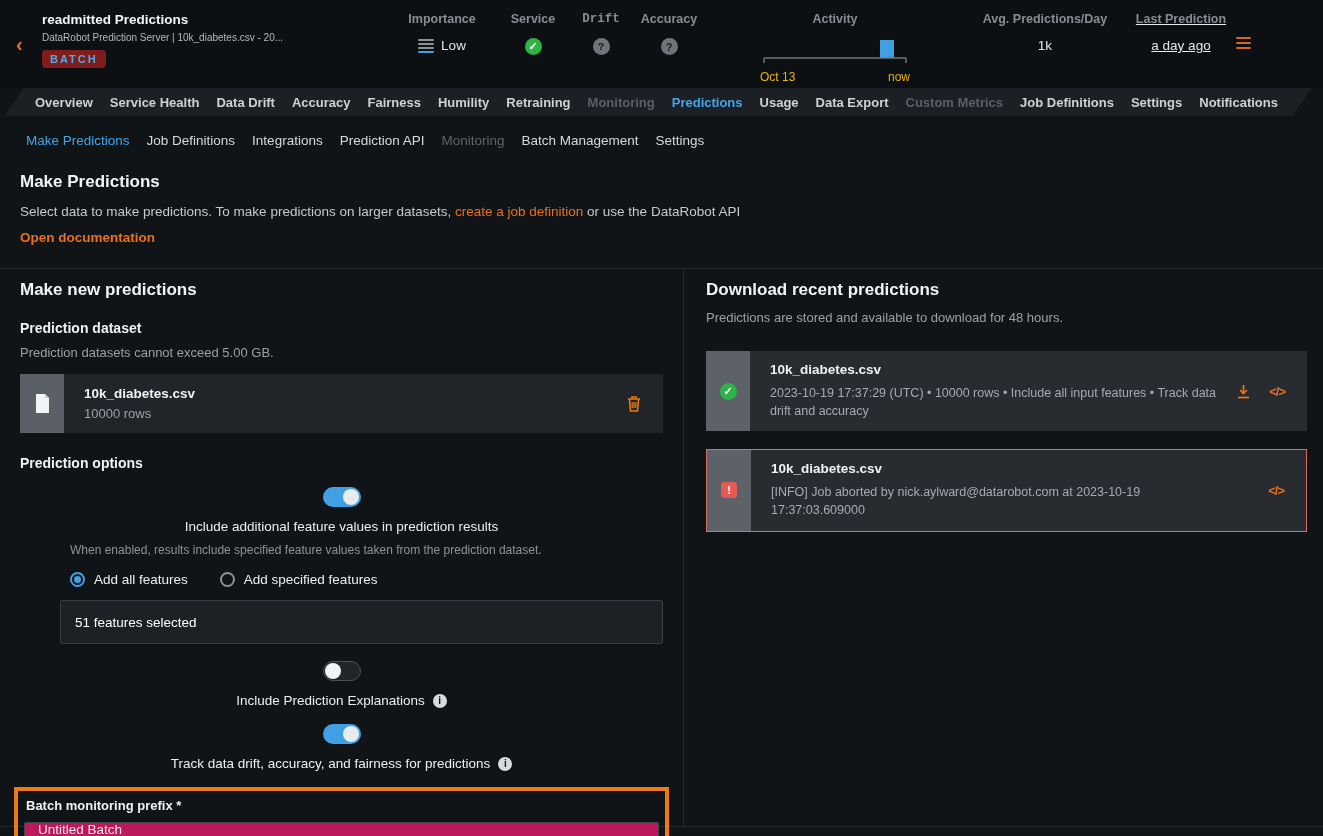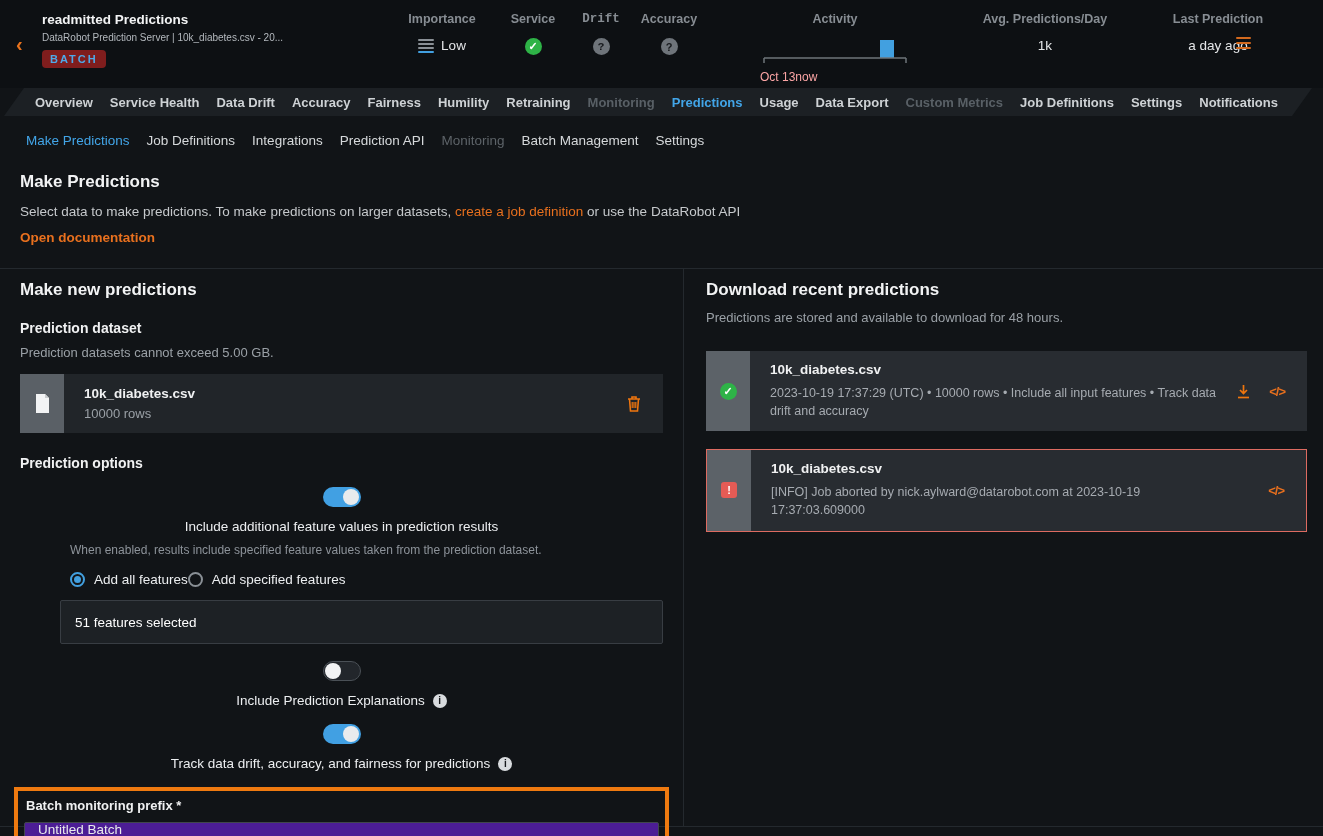"Last Prediction" div.stat { left: 1170px -> 1133px; text-decoration: none -> underline }
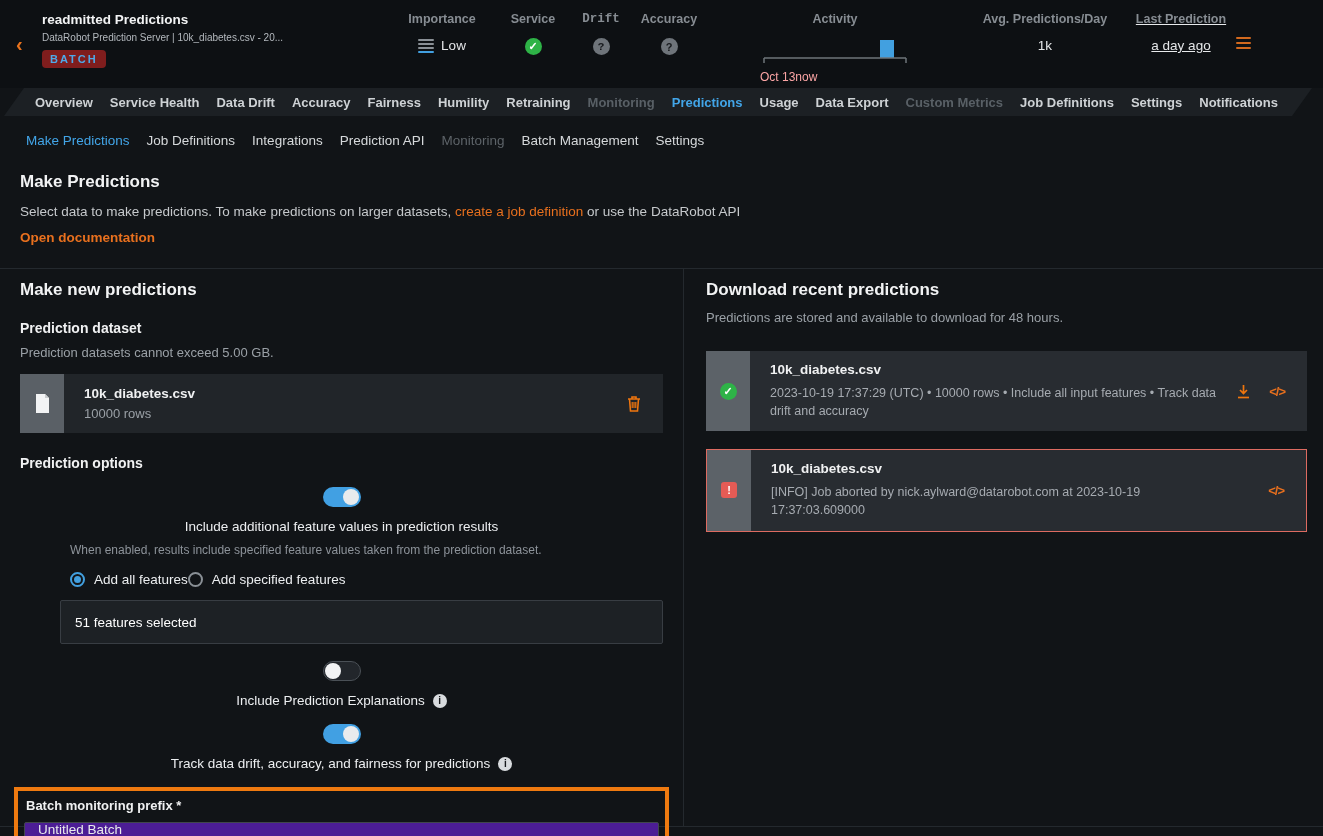"Oct 13" .activity-labels { color: #fca5a5 -> #eab308; justify-content: none -> space-between }
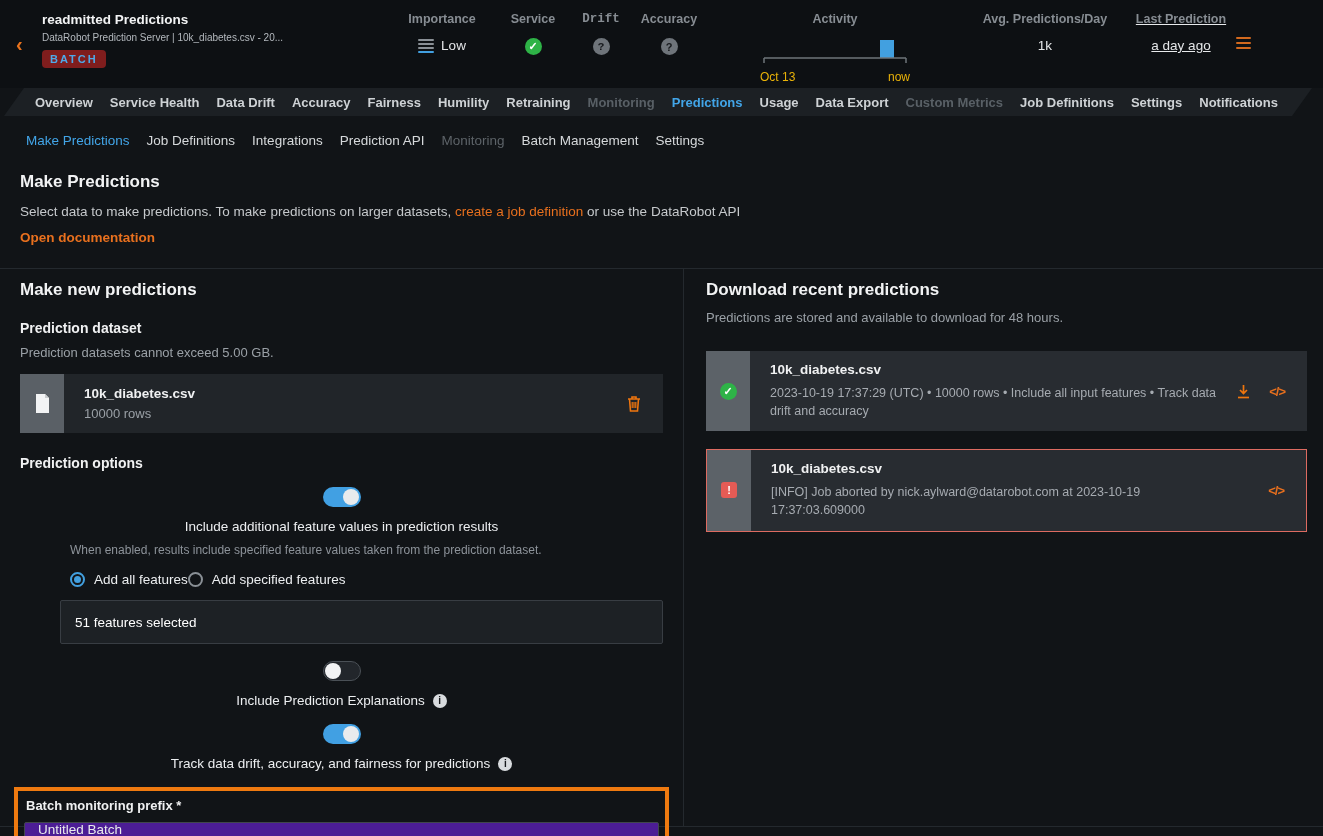"Add all features" .radio-row { gap: none -> 32px }
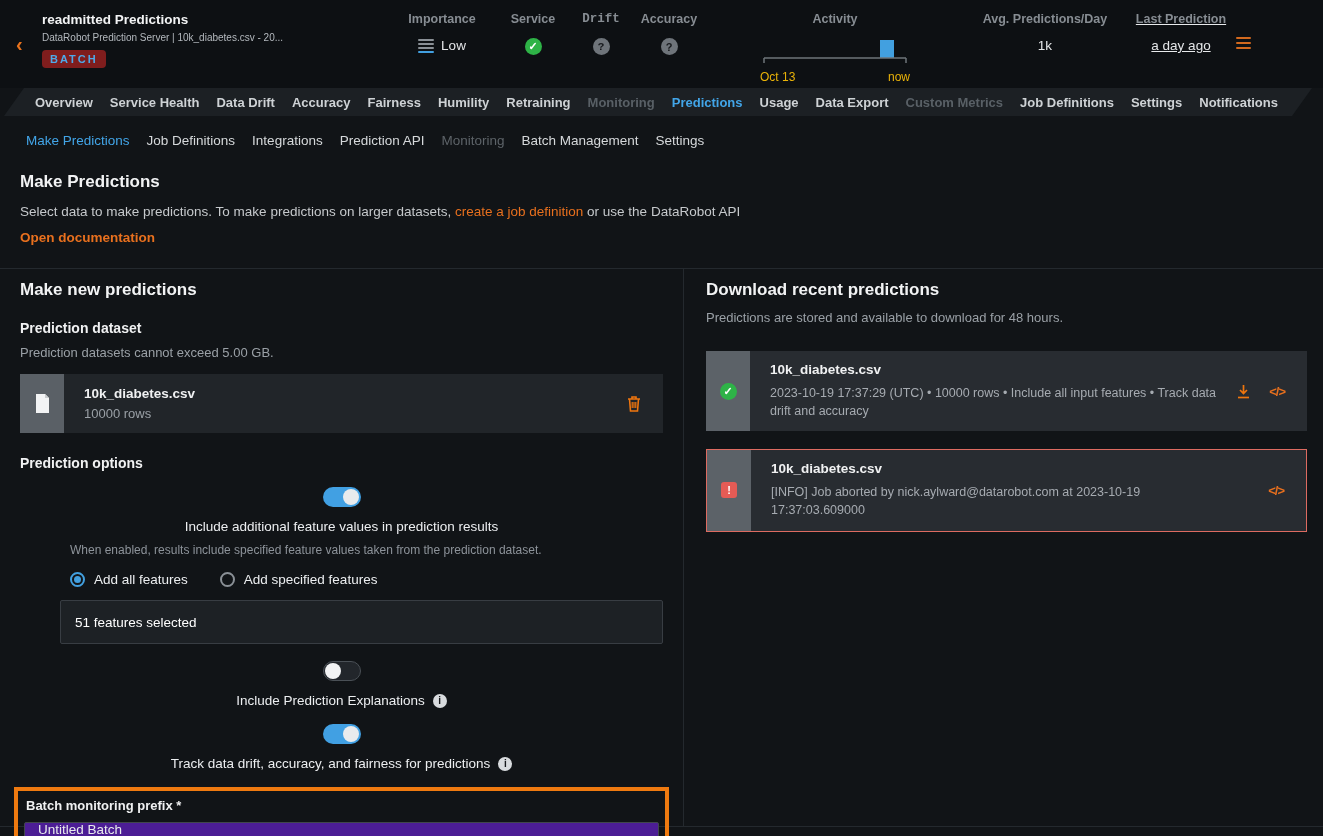"Untitled Batch" .batch-input { background: #4c1d95 -> #be185d }
